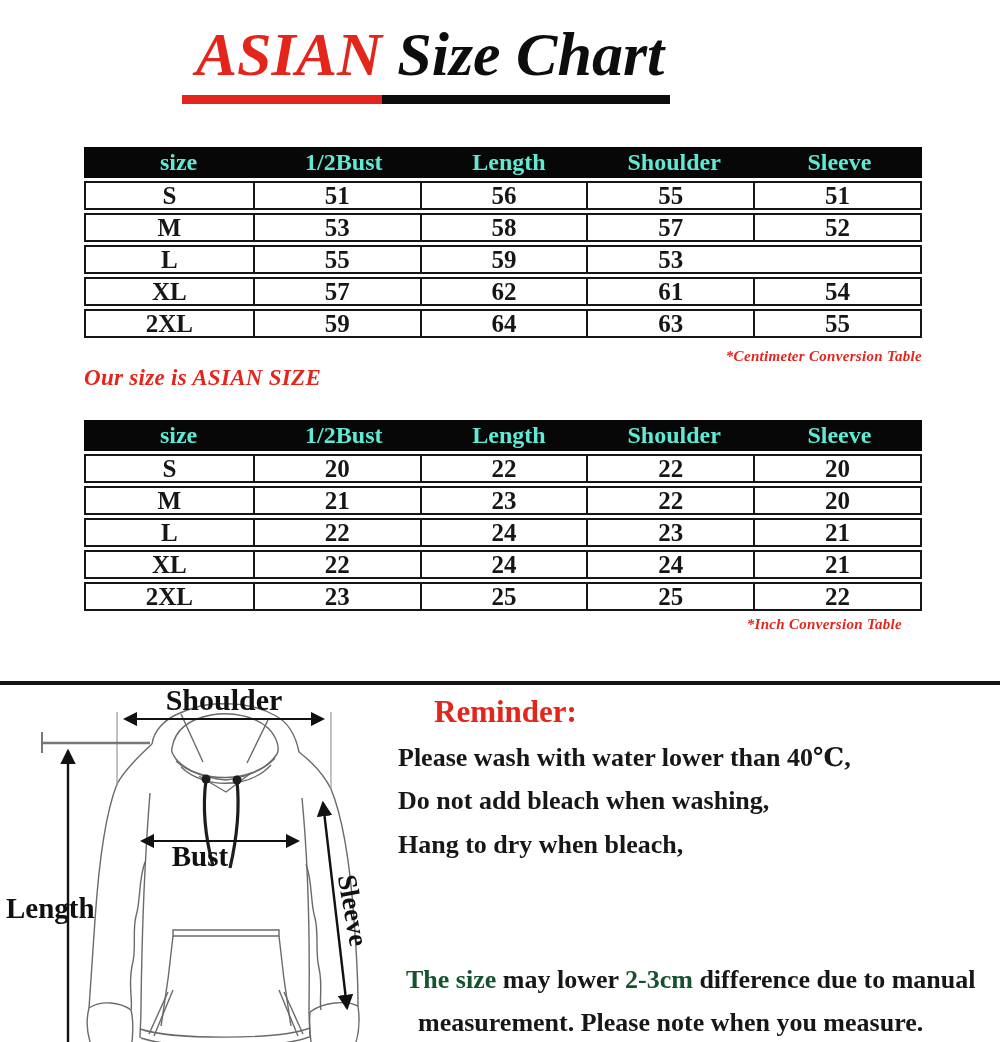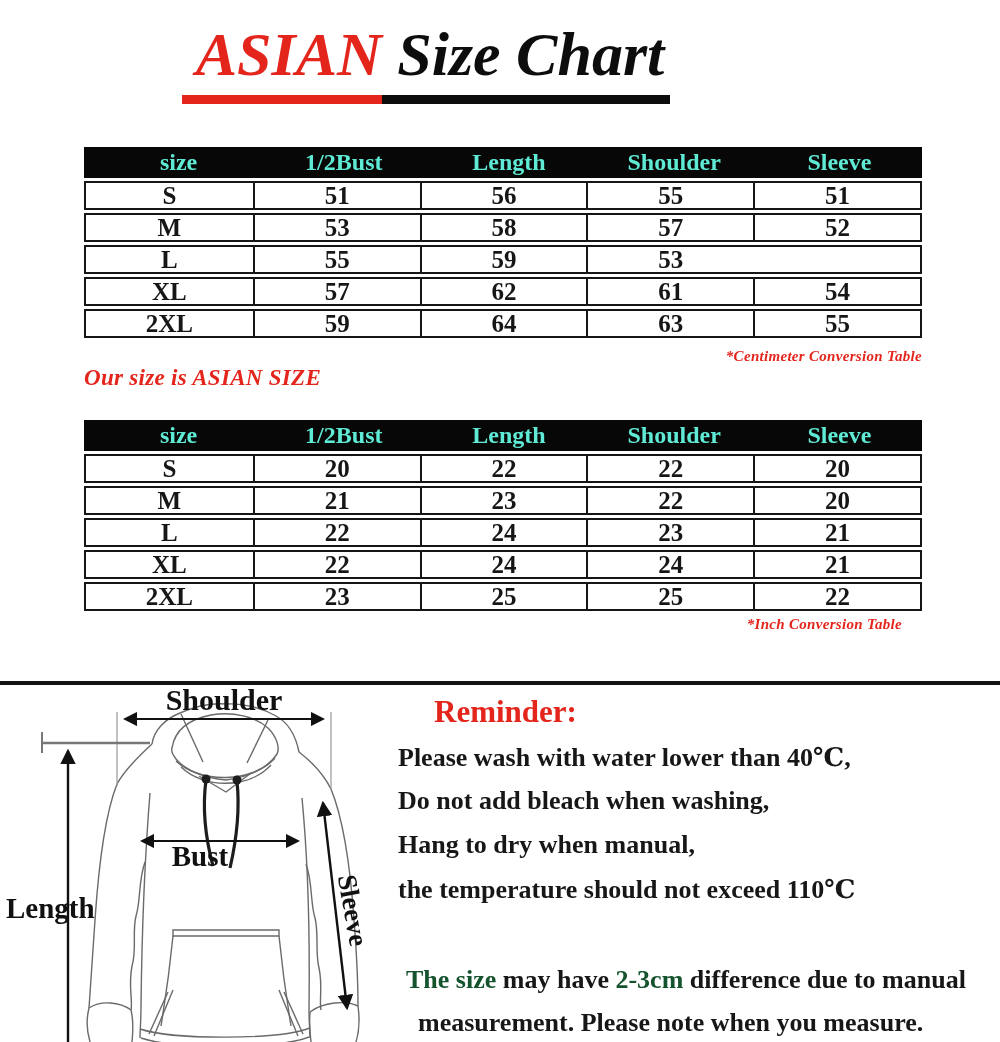"Hang to dry when manual," p { text: manual -> bleach }
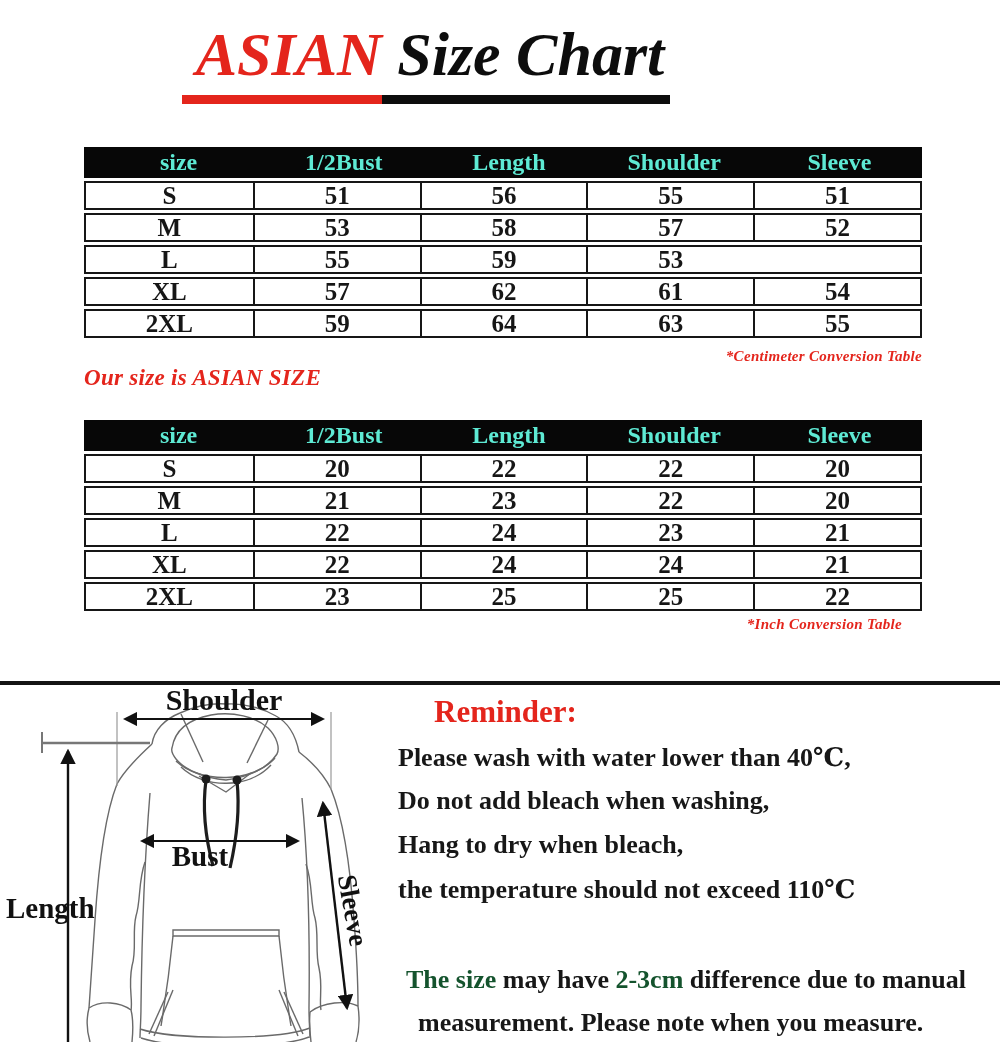"the temperature should not exceed" p { html: <p>the temperature should not exceed 110℃</p> -> none }
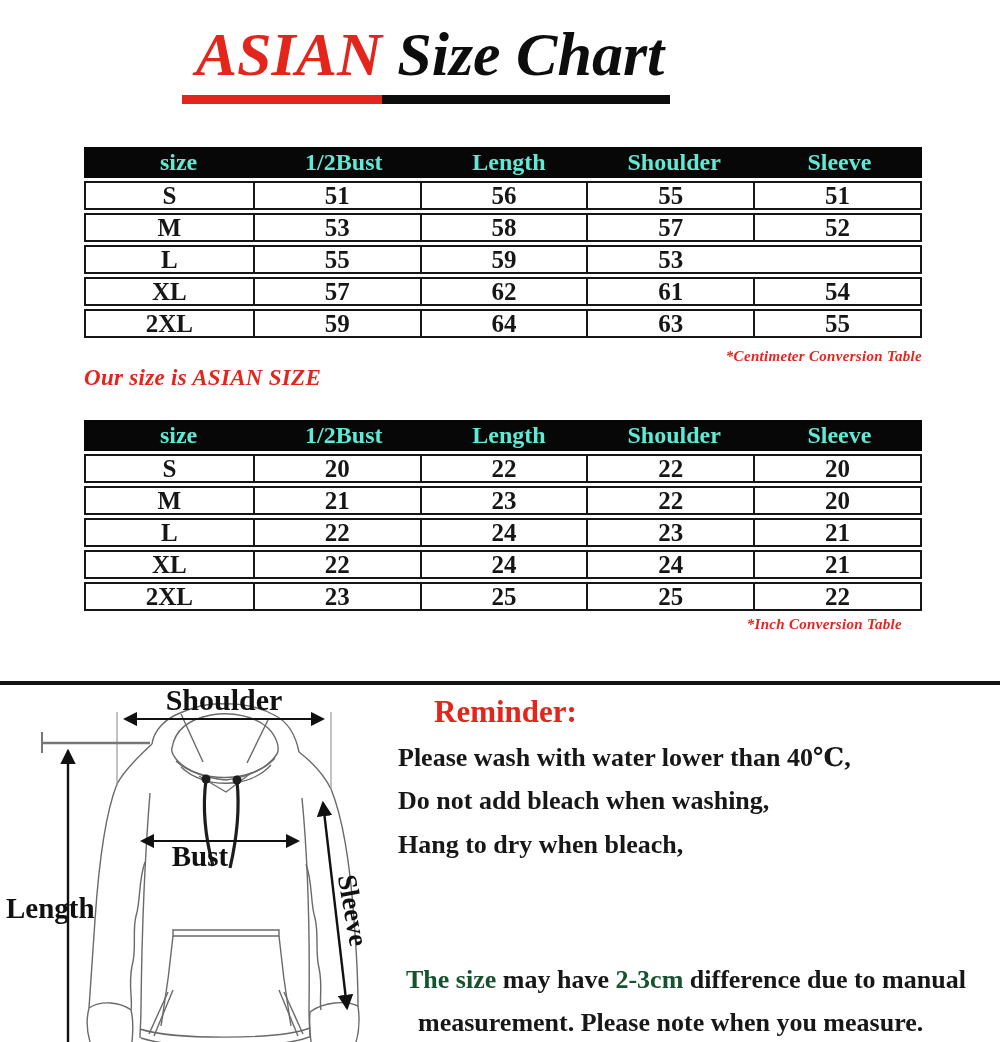"may have" span { text: have -> lower }
